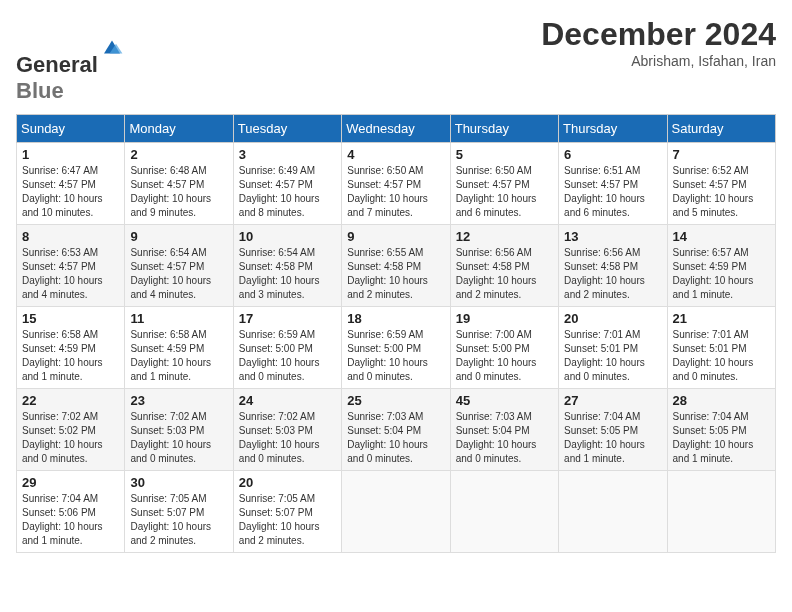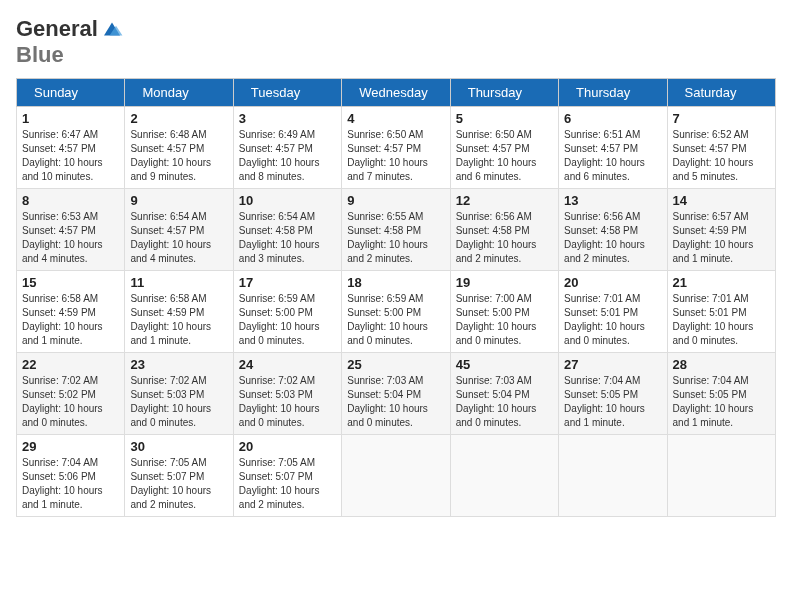"December 2024" div.title-area { html: none -> <div> <div>December 2024</div> <div>Abrisham, Isfahan, Iran</div> </div> }
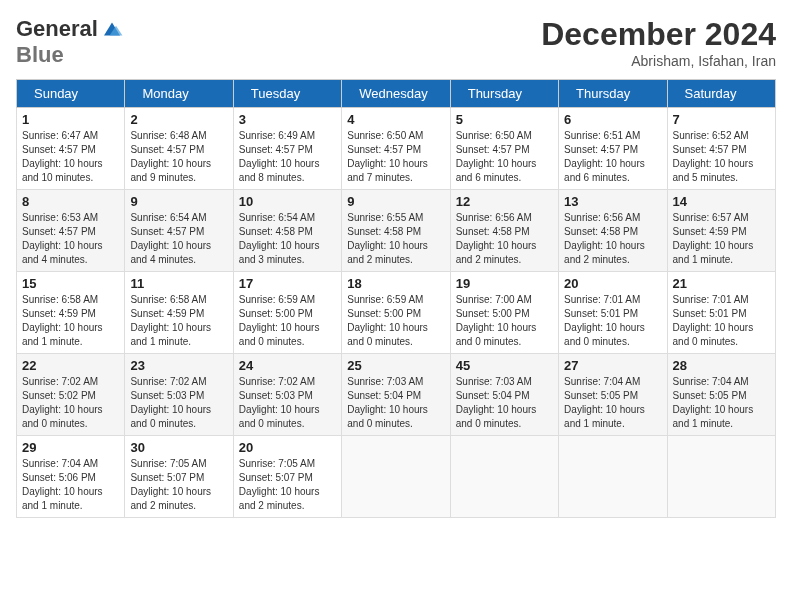"General" .logo-general { margin-top: none -> 36px }
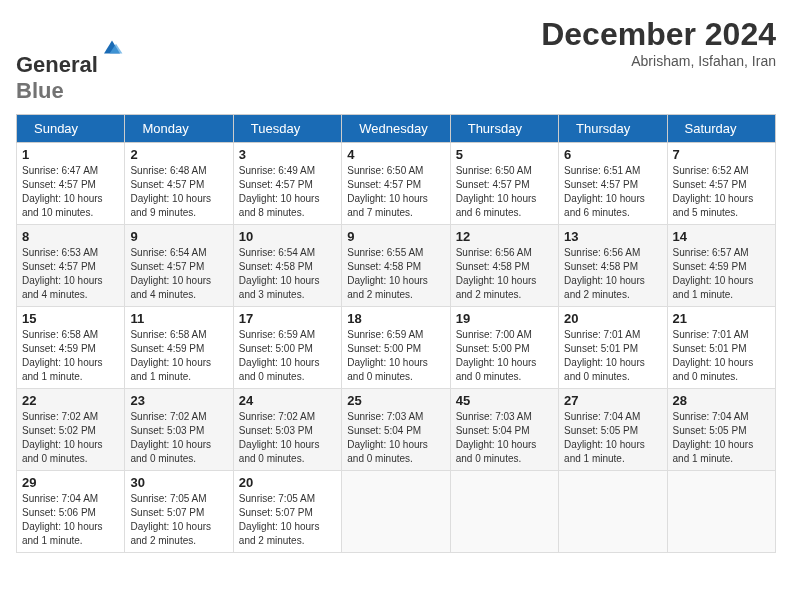"Sunday" .calendar th { padding: 6px 17px -> 6px 4px }
